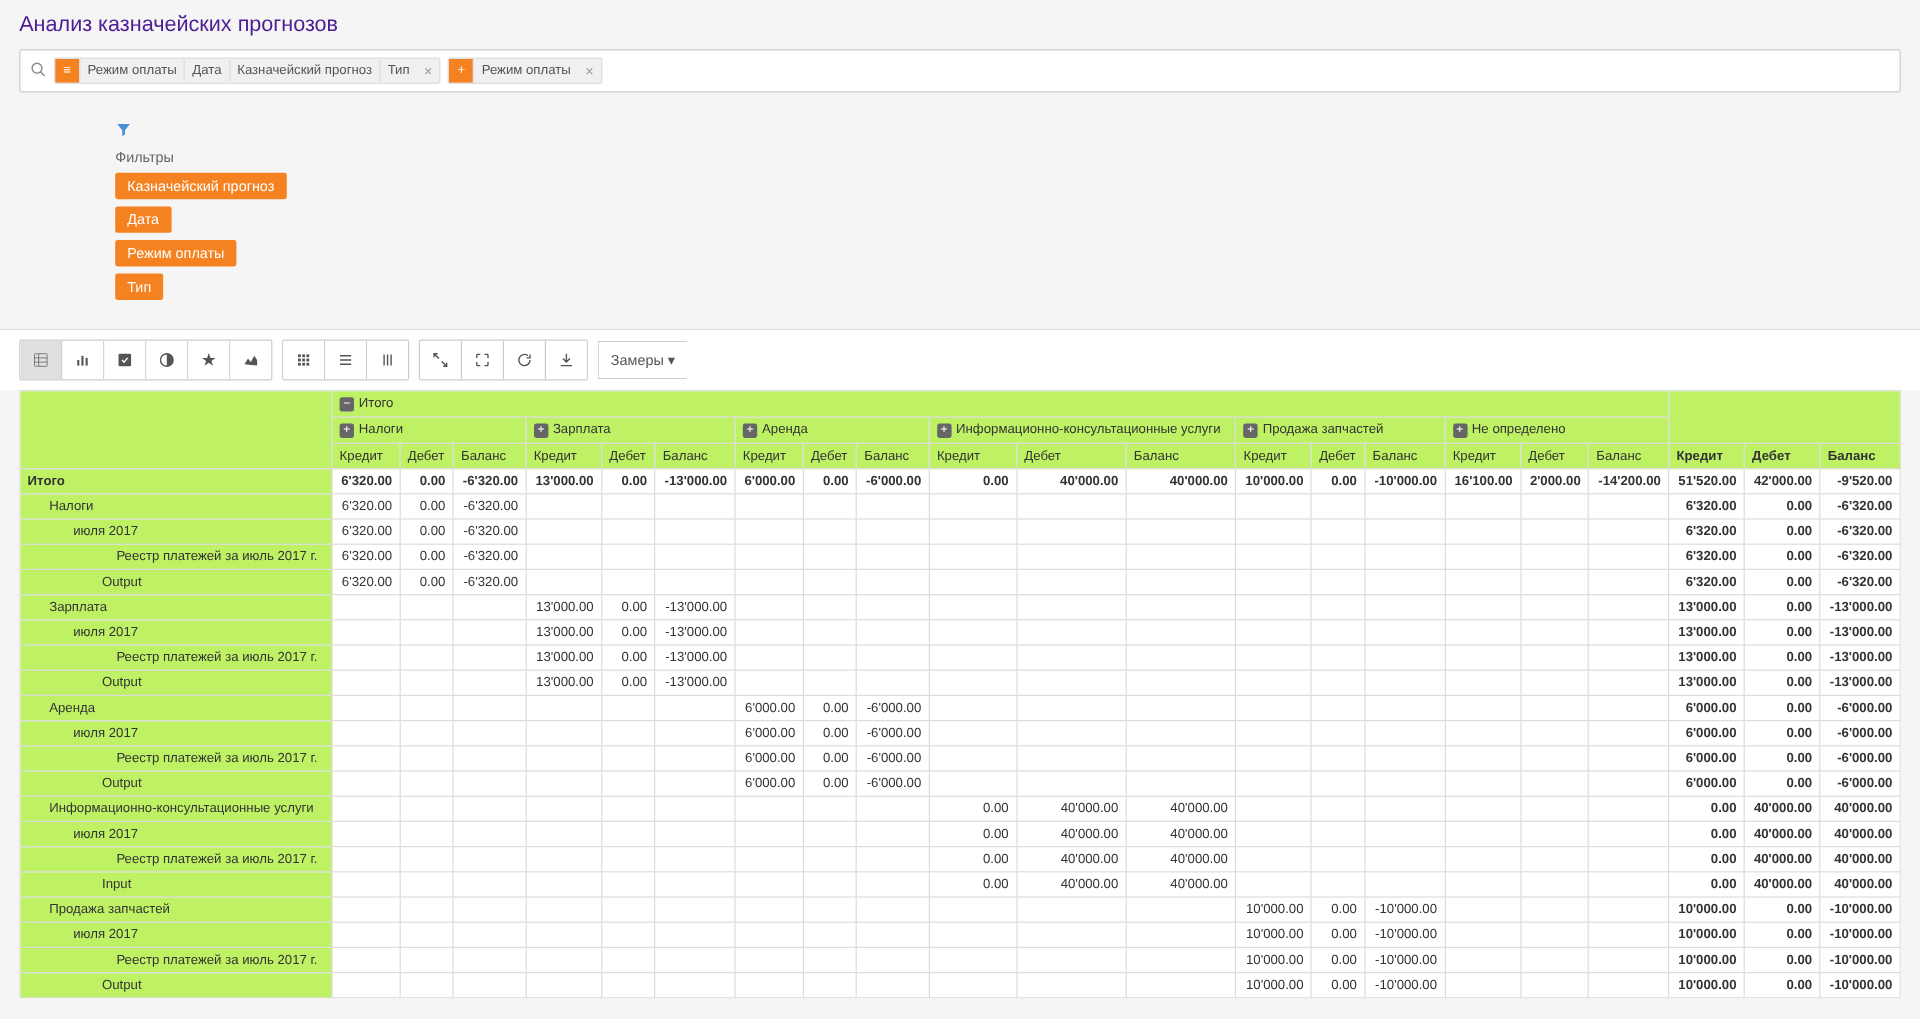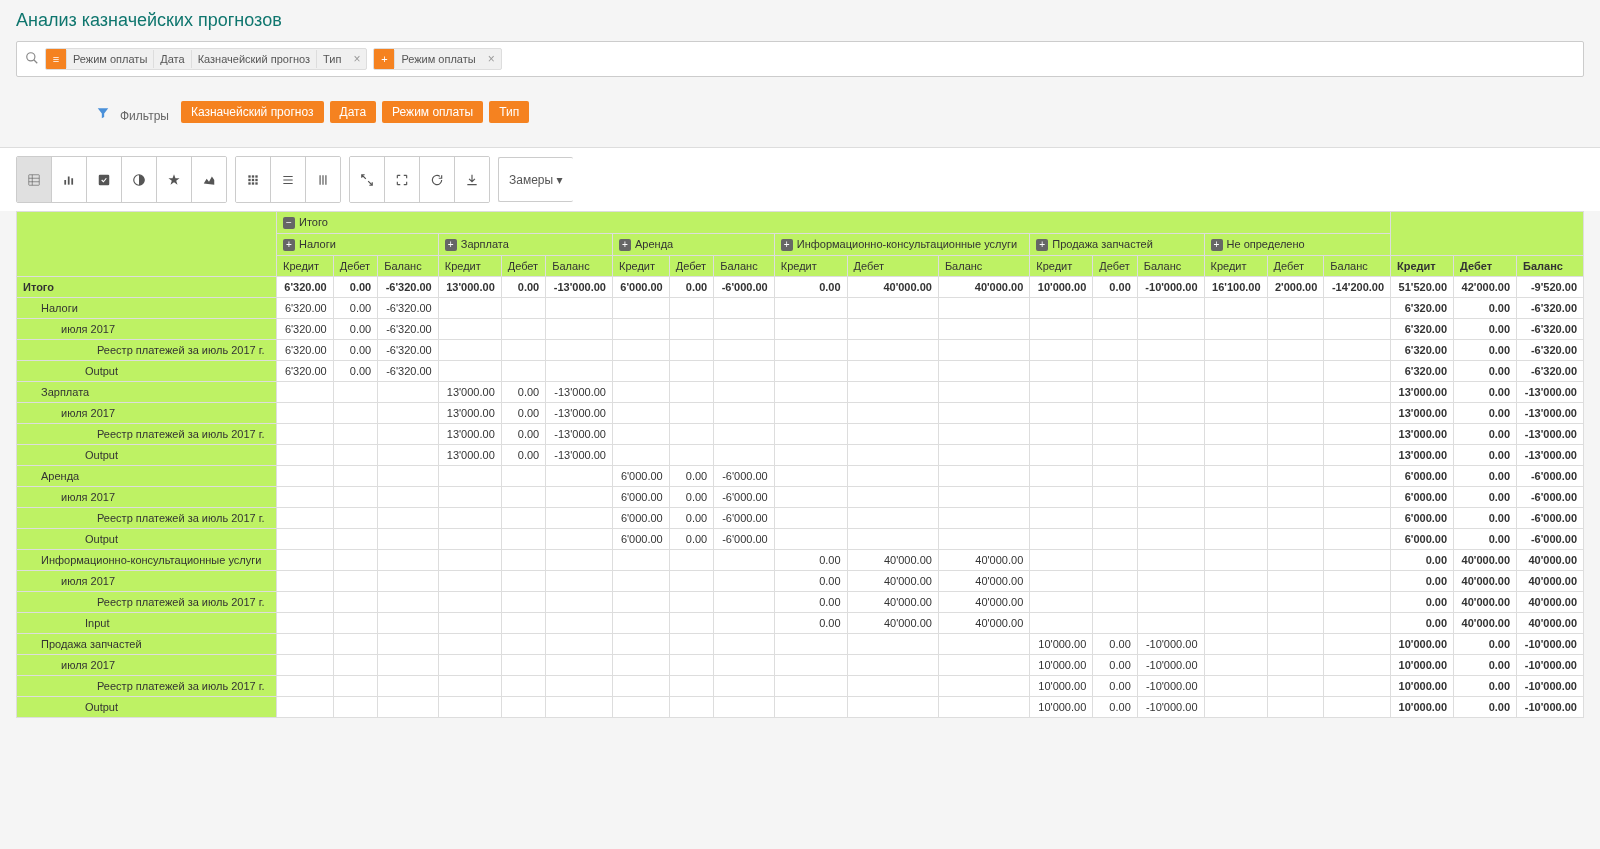"Анализ казначейских прогнозов" .page-title { color: #0f766e -> #4c1d95 }
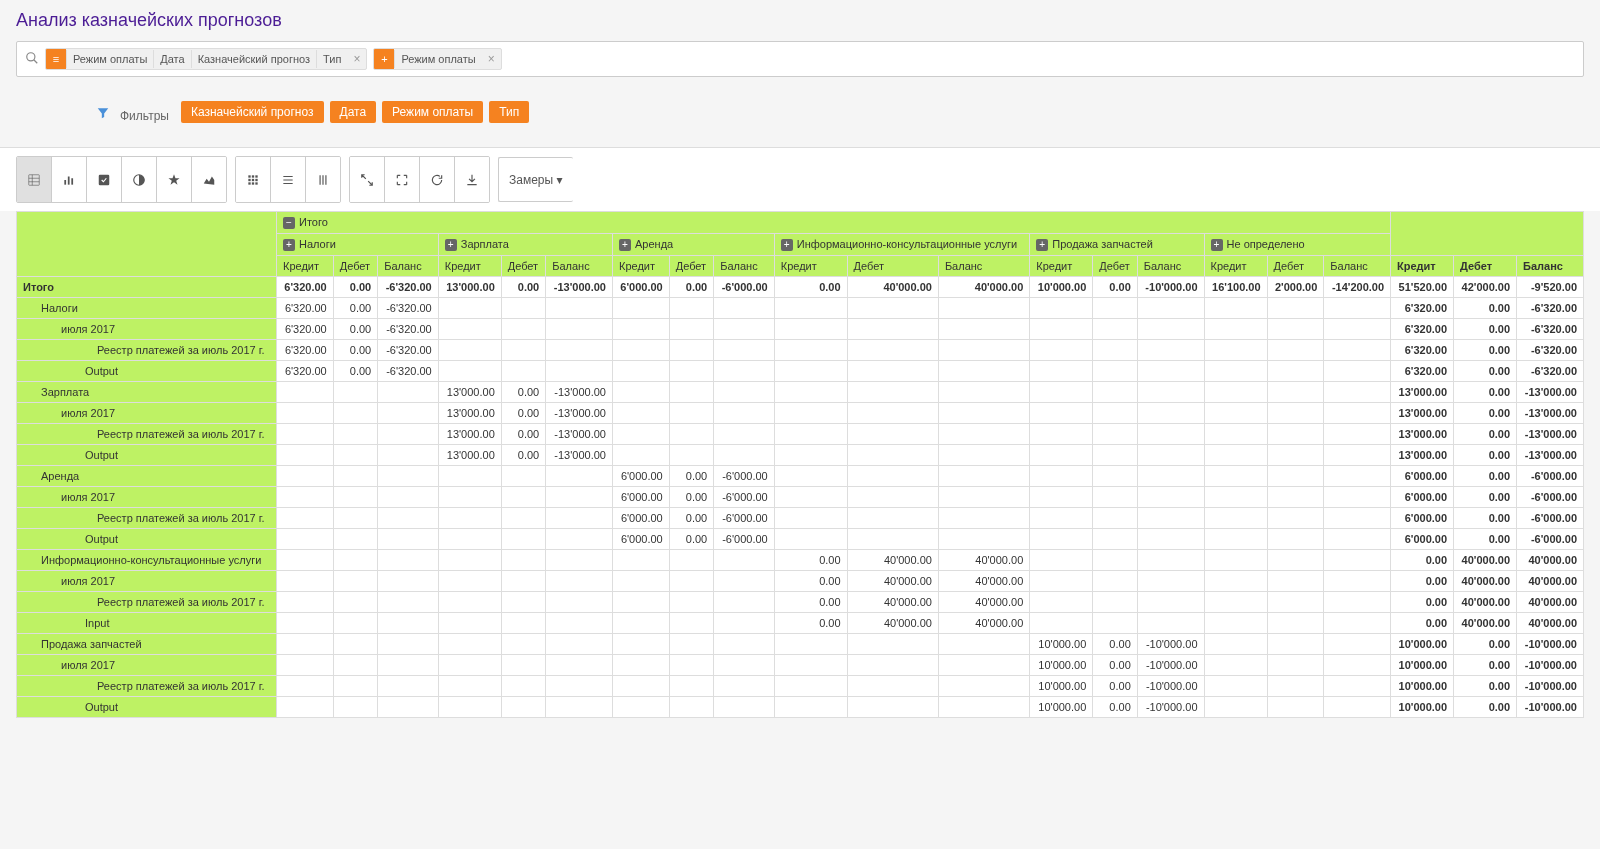"Фильтры" .filter-row { align-items: flex-end -> flex-start; flex-direction: none -> column }
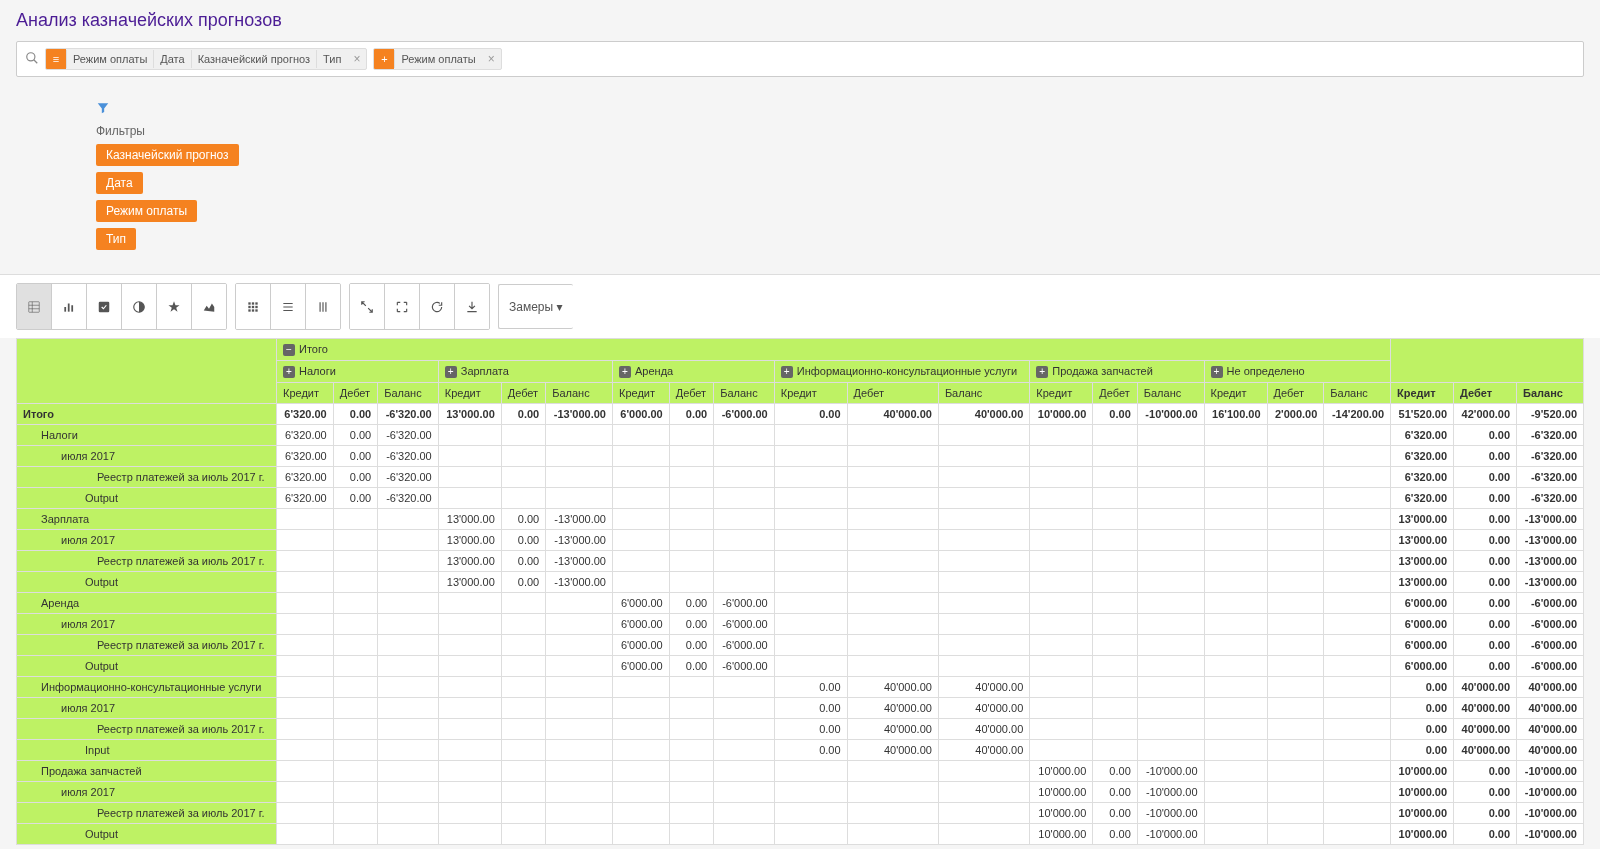"Замеры" .btn { height: 45px -> 32px }
